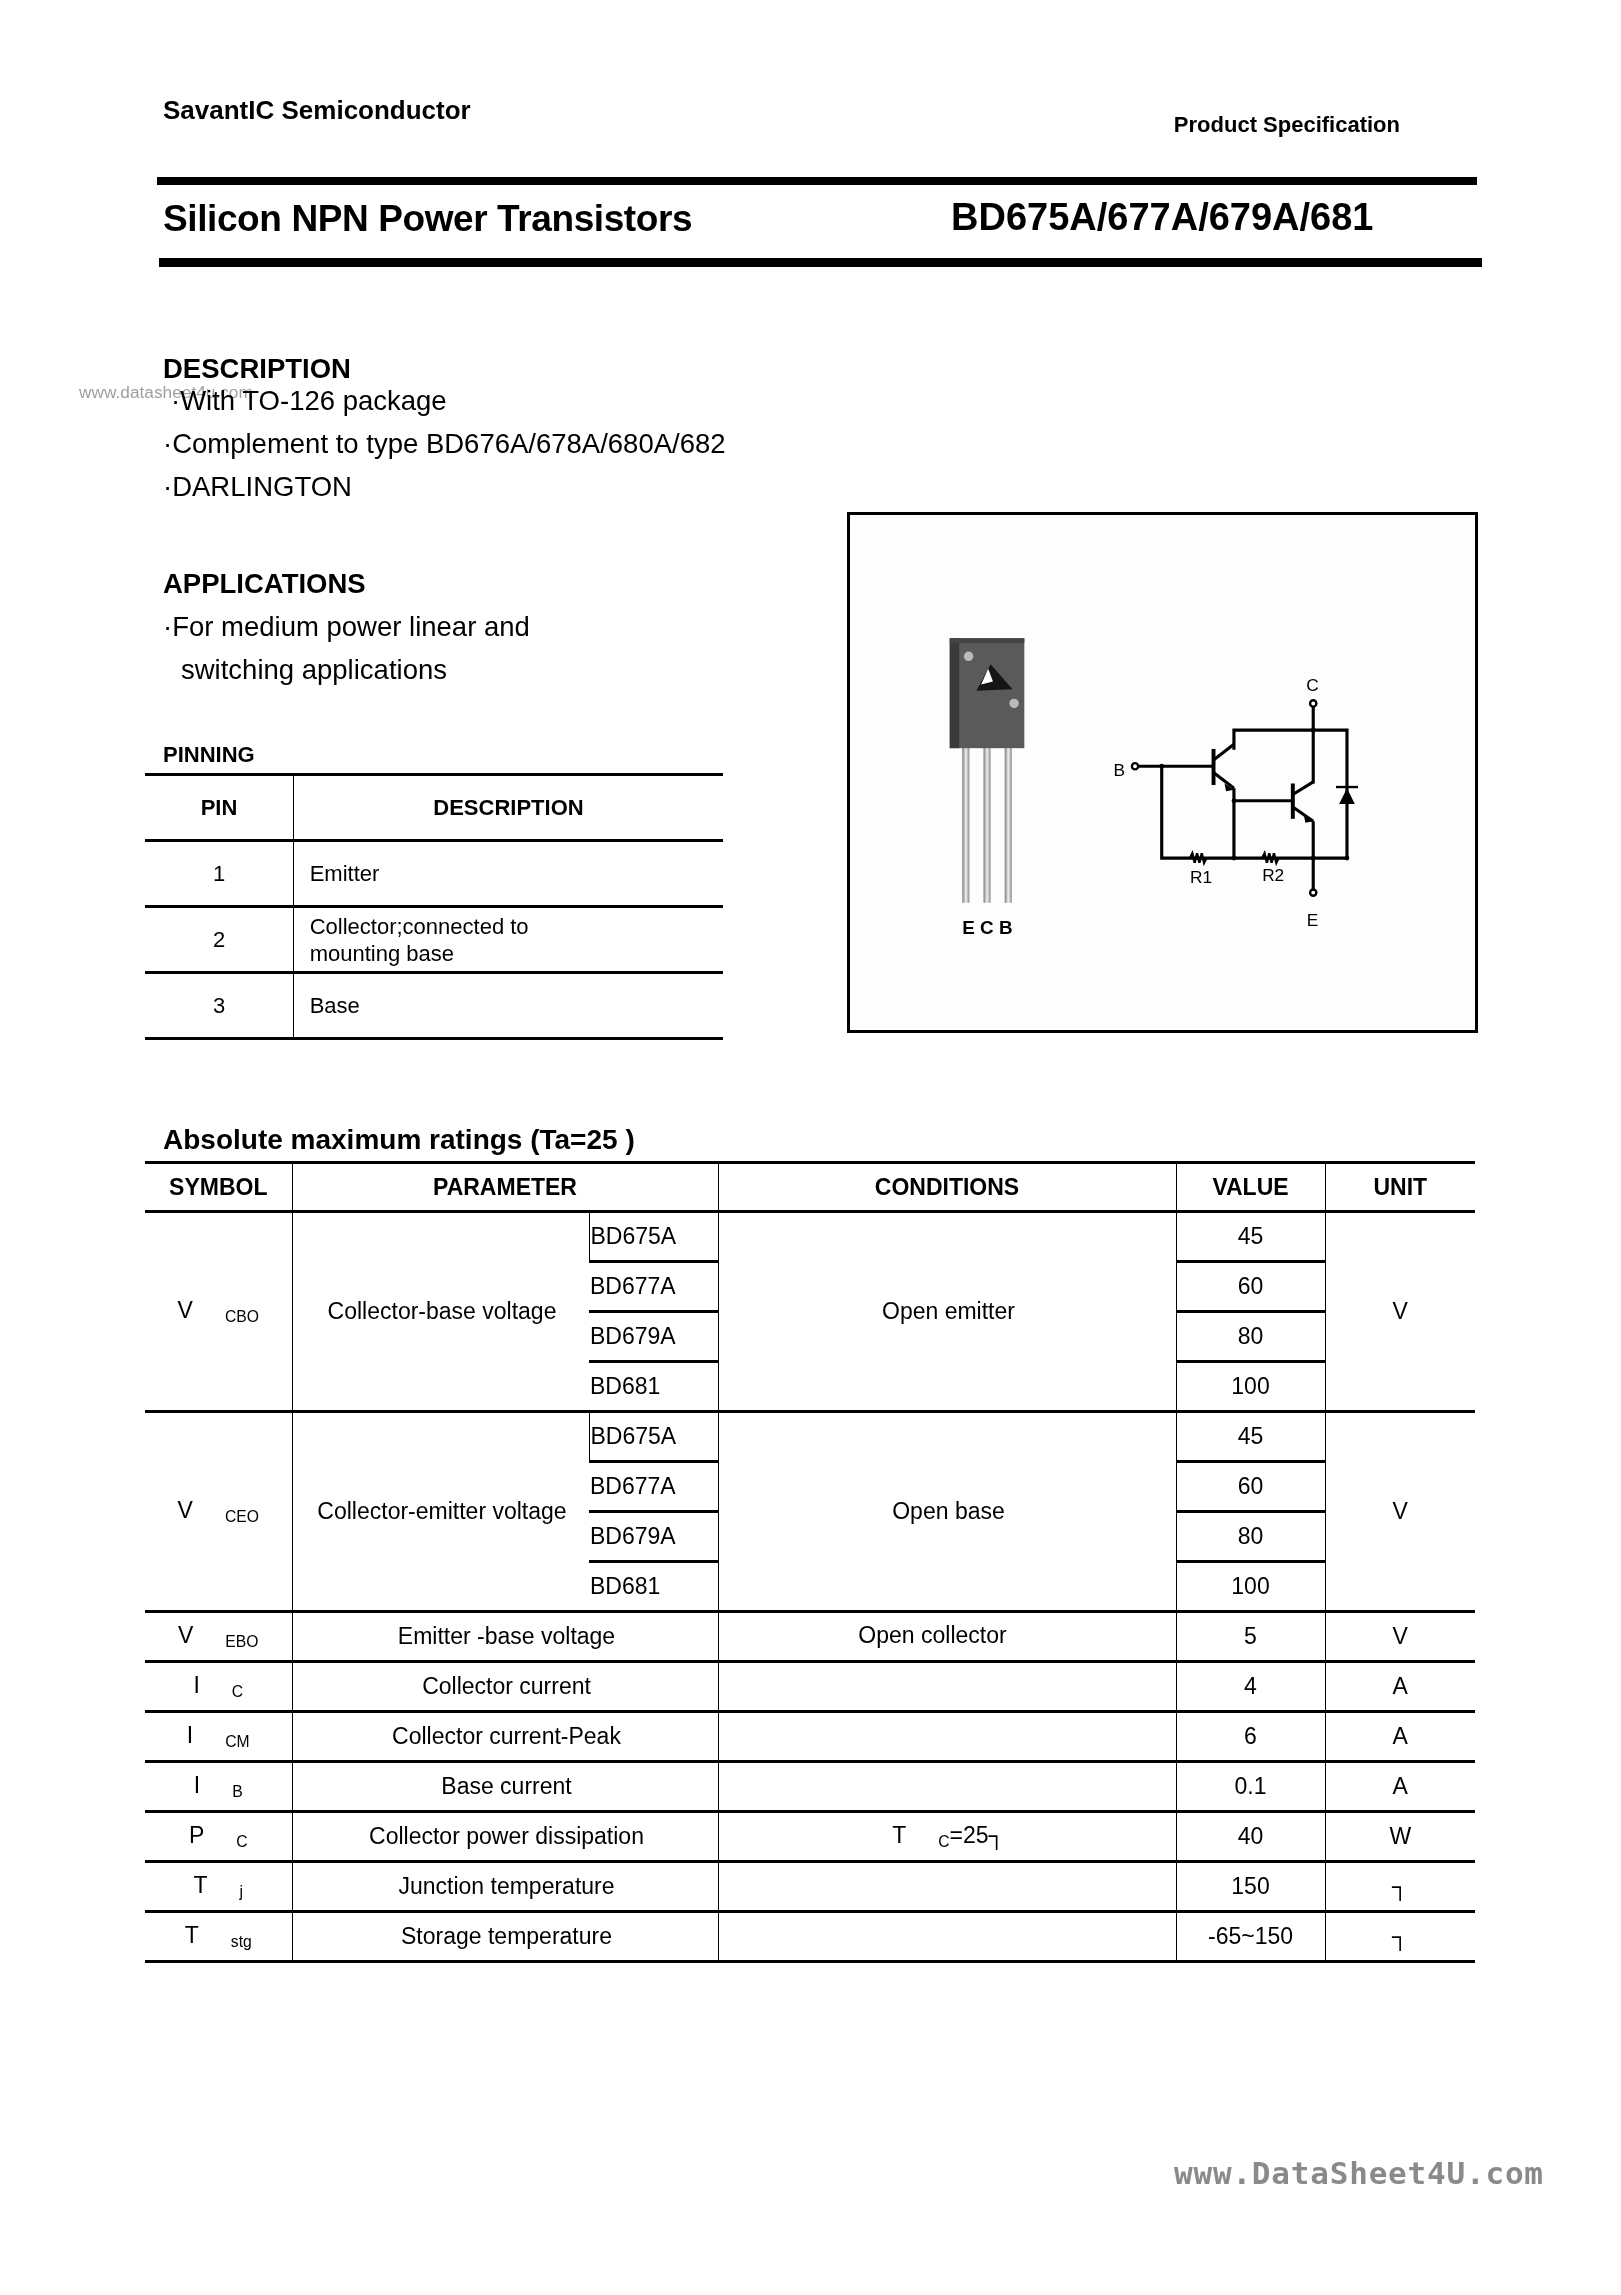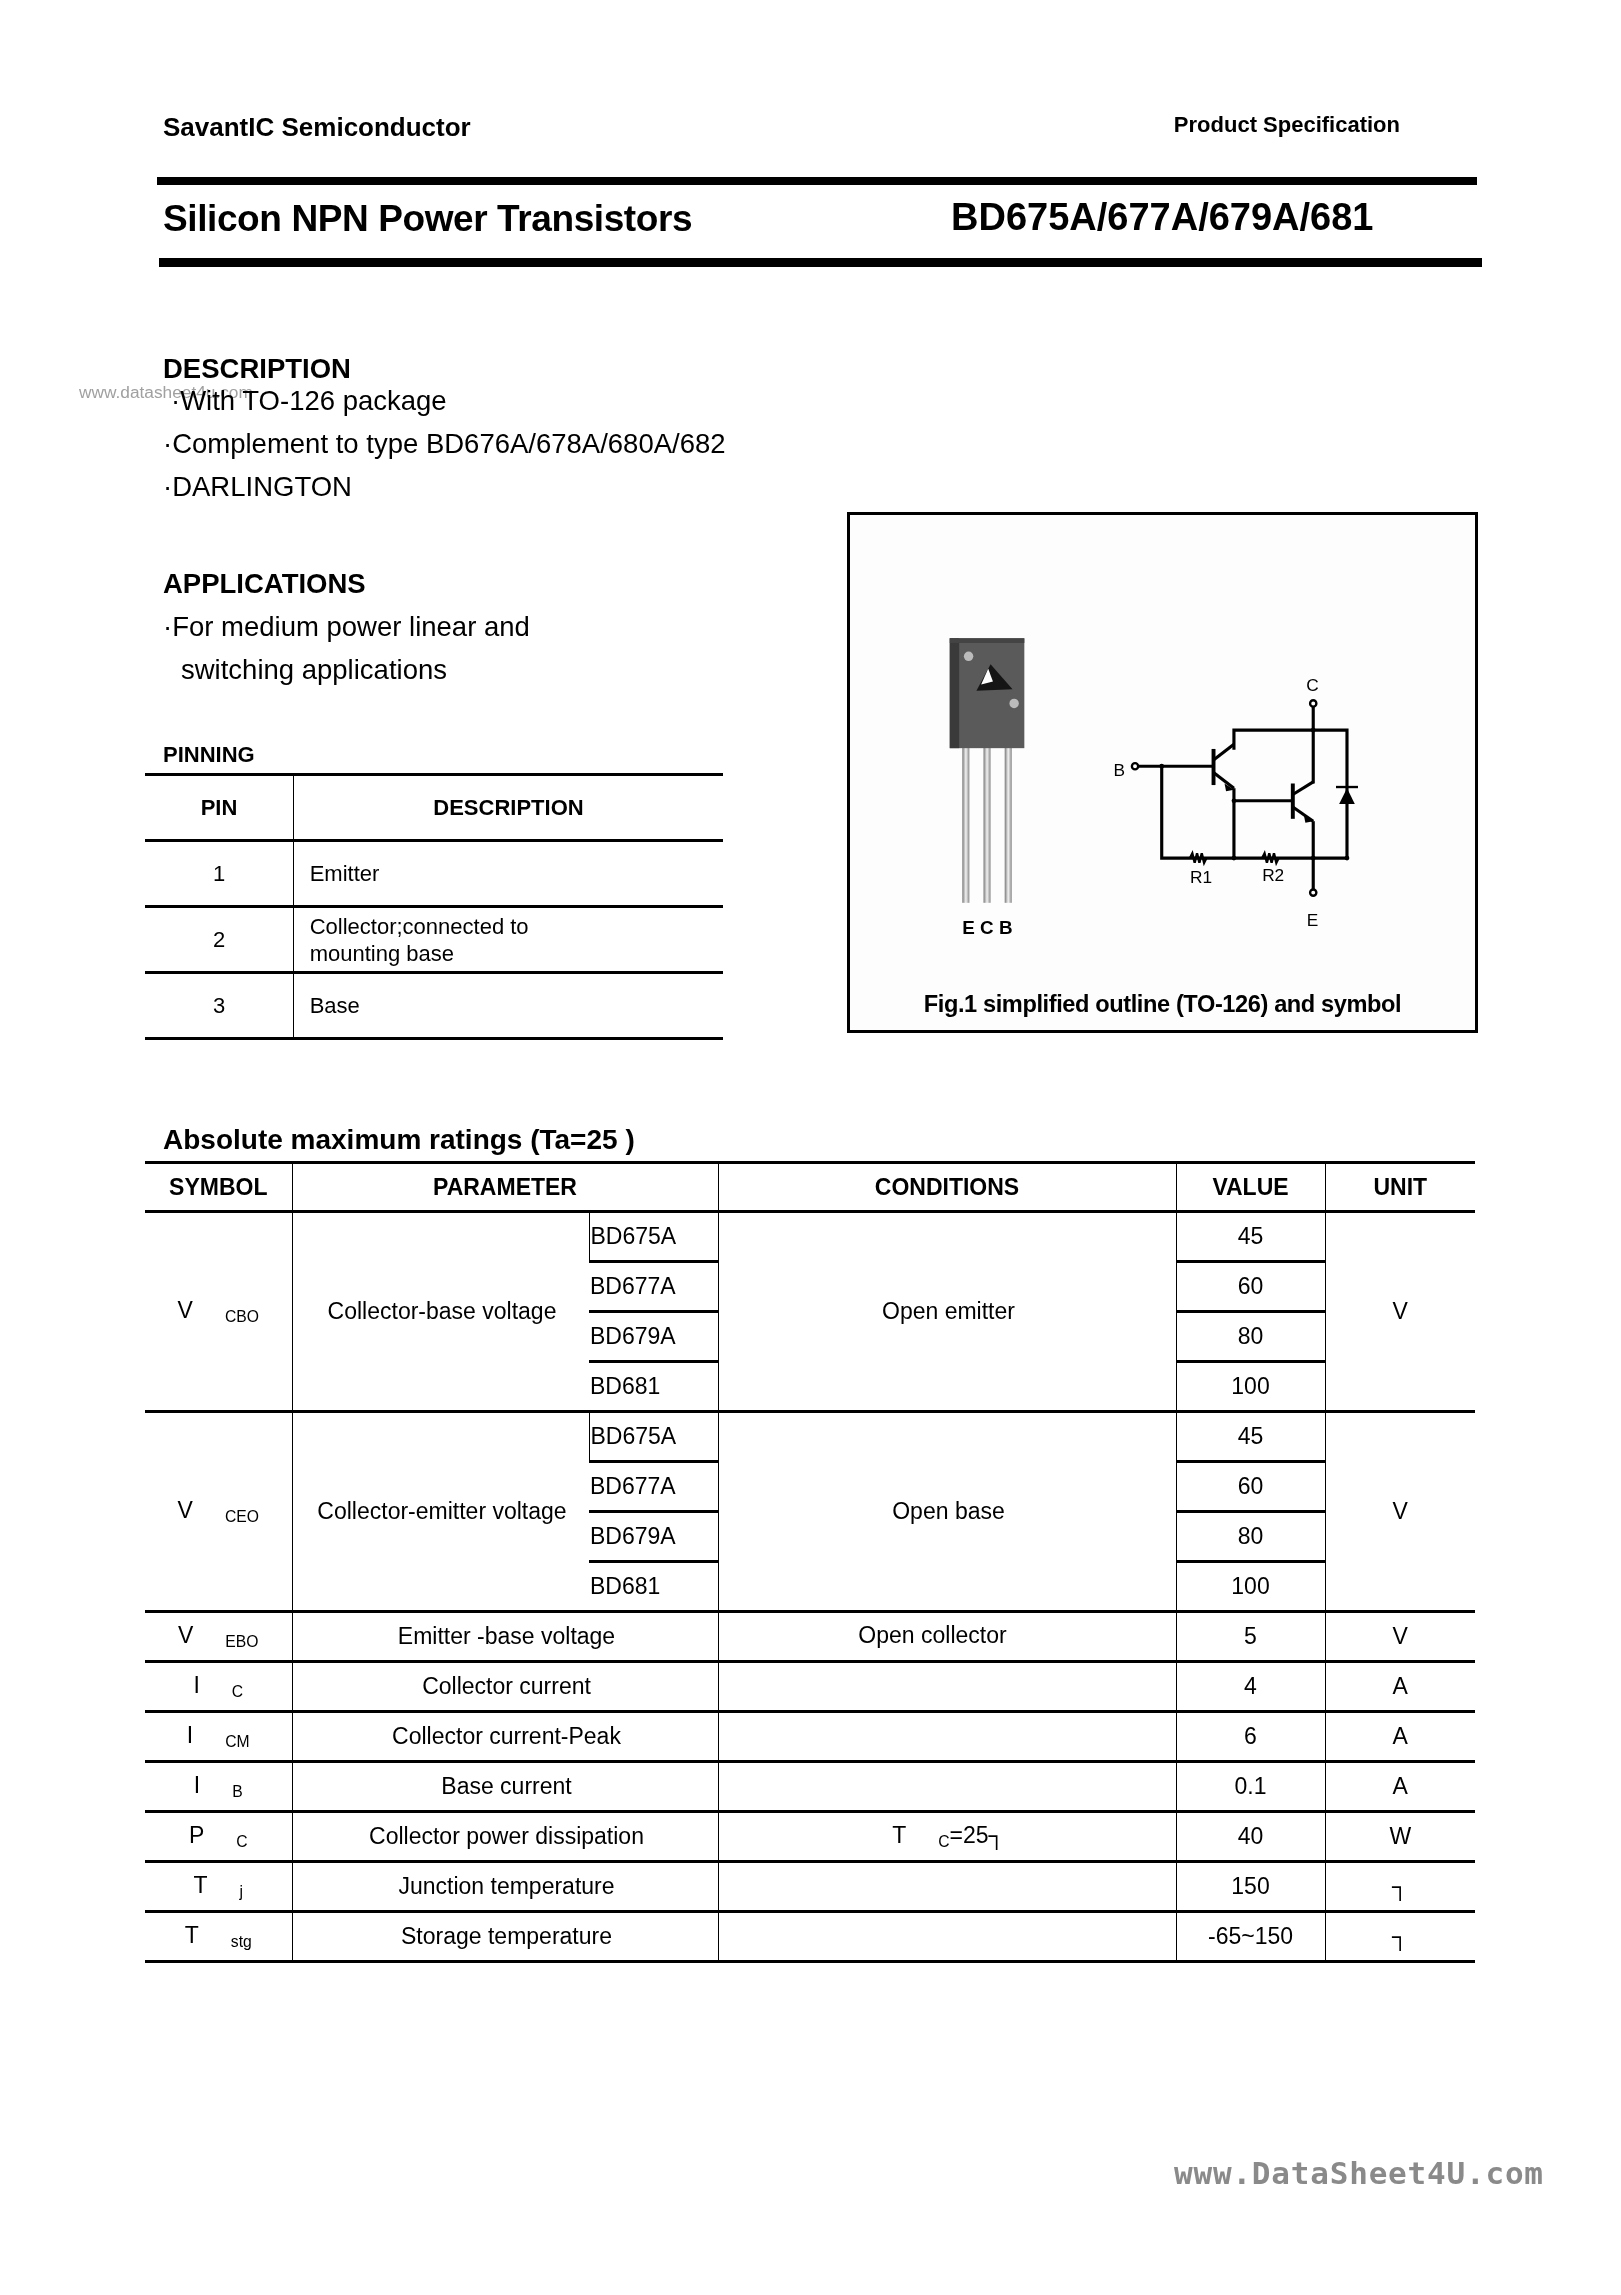"SavantIC Semiconductor" .hdr-company { top: 112px -> 95px }
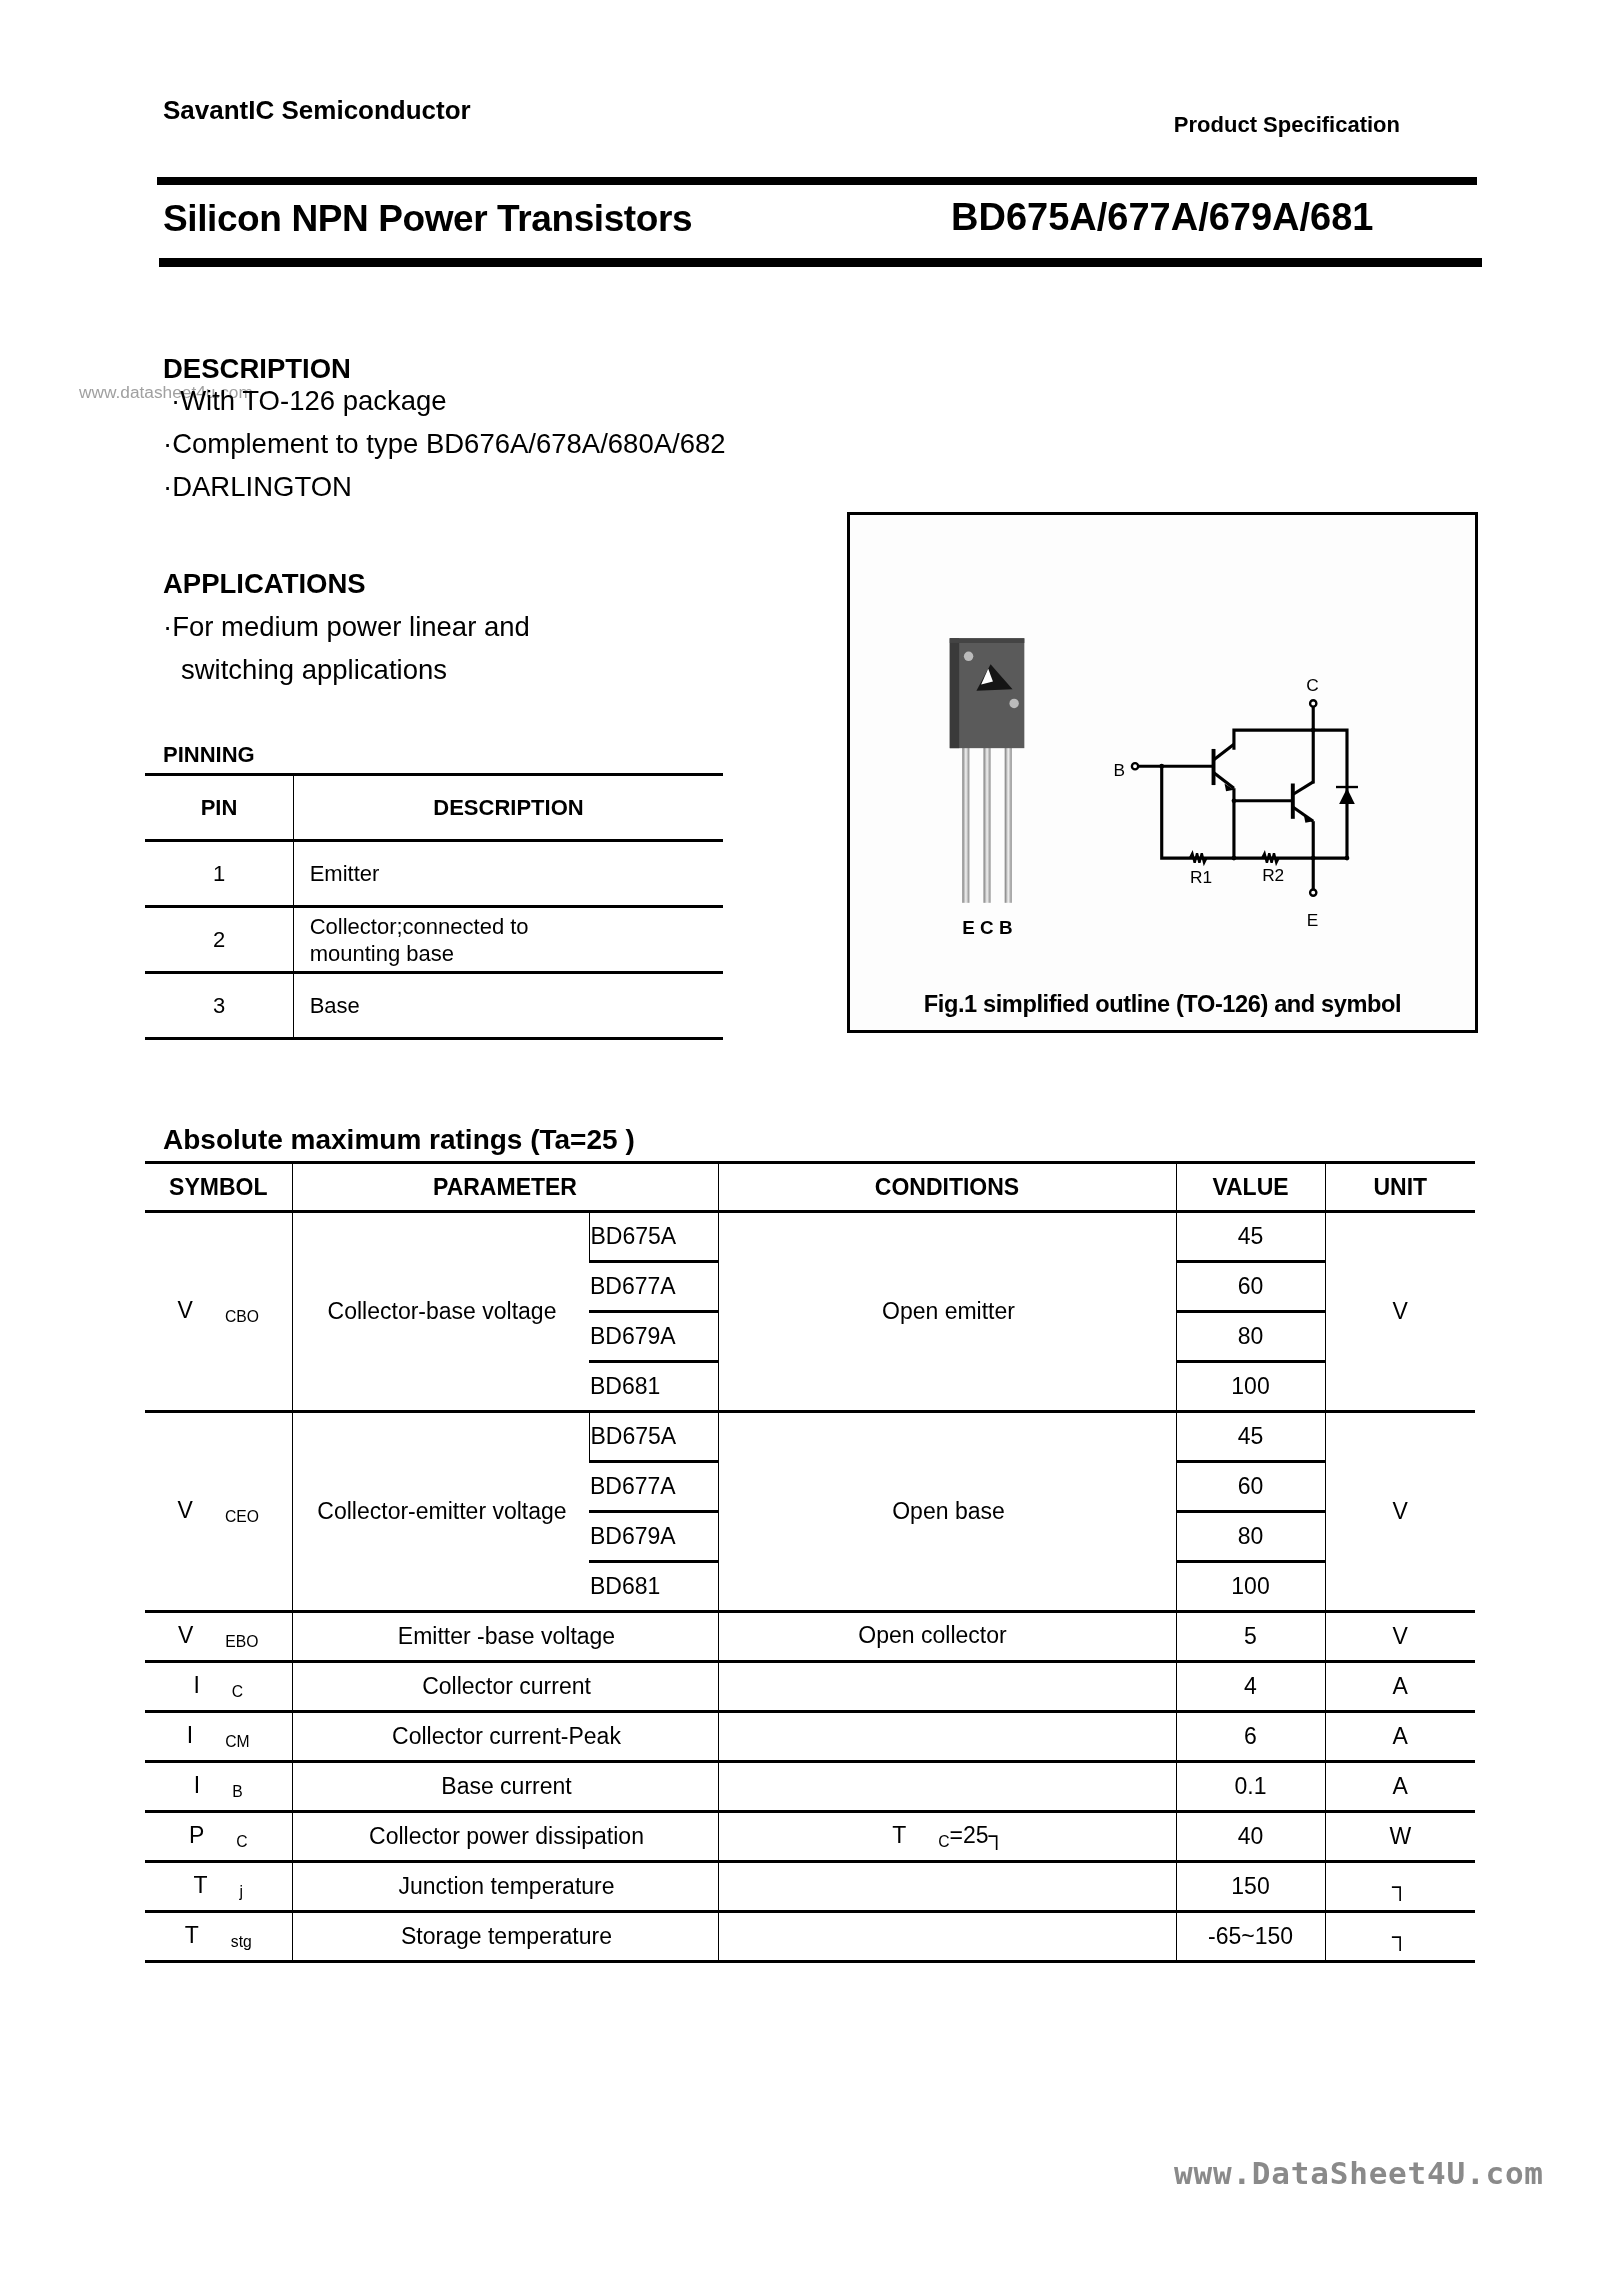"Fig.1 simplified outline (TO-126) and" div.fig-caption { html: <div>Fig.1 simplified outline (TO-126) and symbol</div> -> none }
